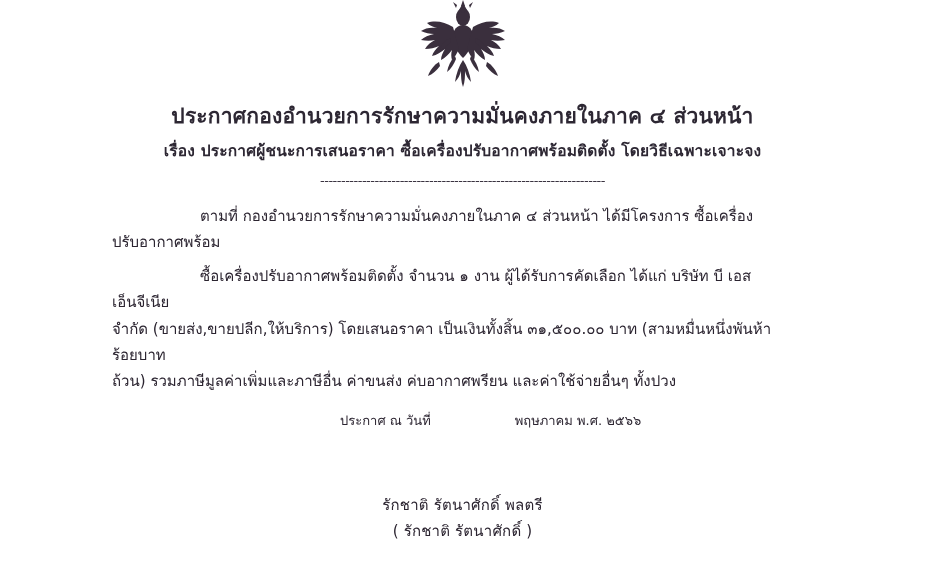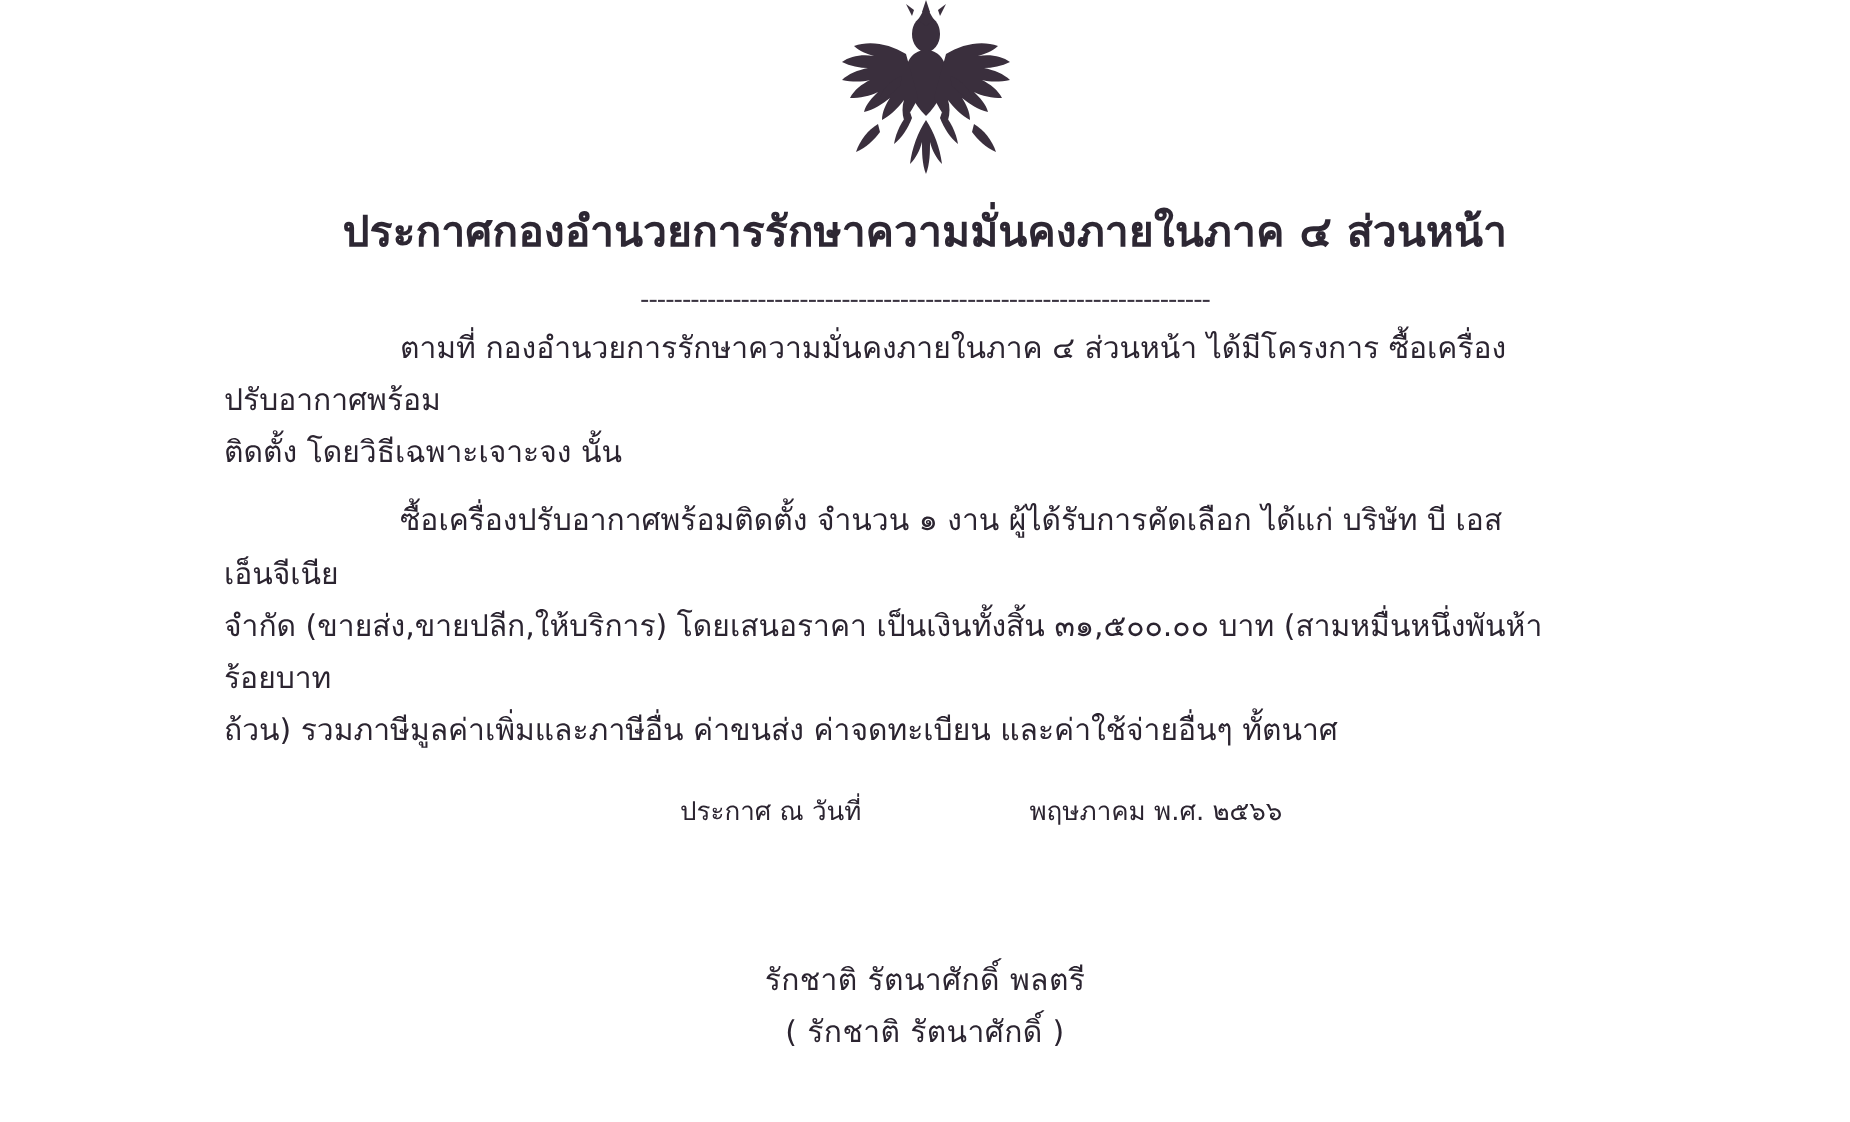"เรื่อง ประกาศผู้ชนะการเสนอราคา" div.title-2 { html: none -> <div>เรื่อง ประกาศผู้ชนะการเสนอราคา ซื้อเครื่องปรับอากาศพร้อมติดตั้ง โดยวิธีเฉพาะเจาะจง</div> }
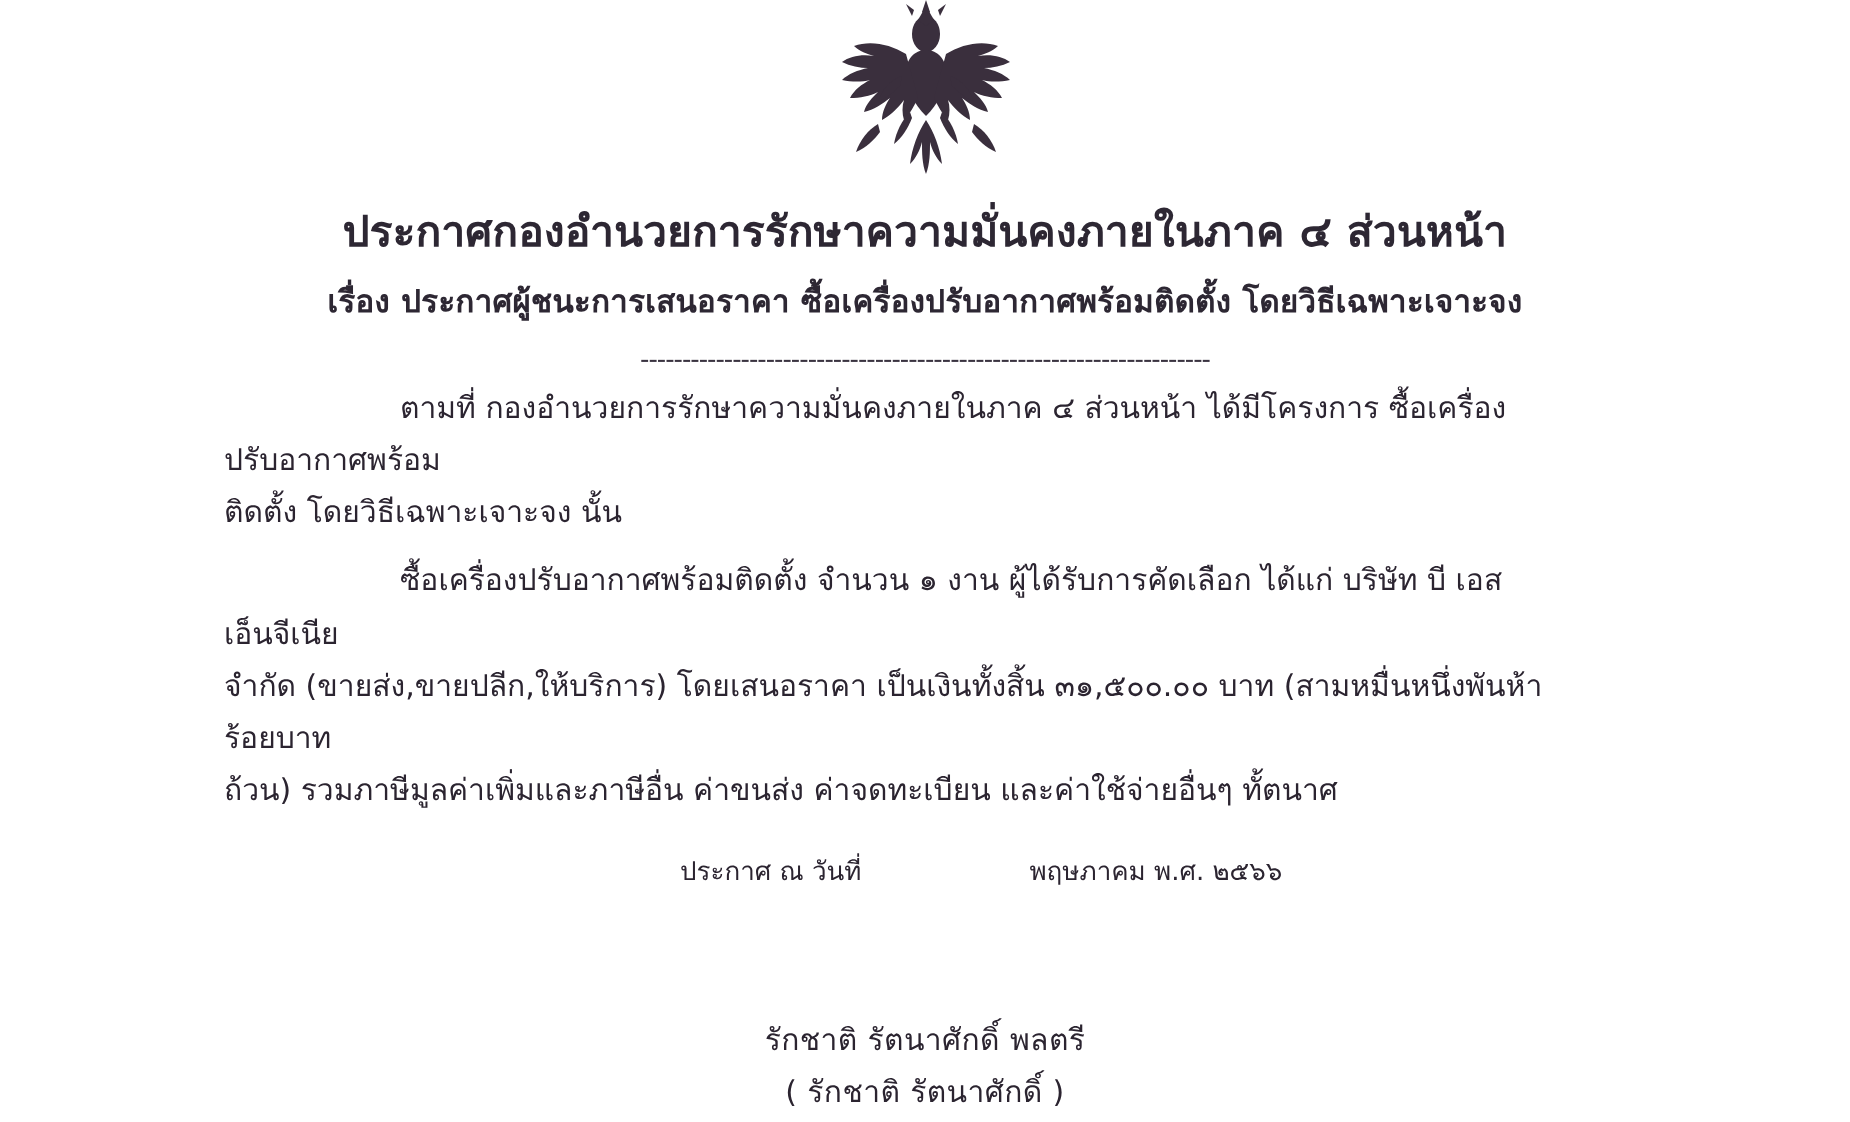"ตามที่" .body-block { margin-top: none -> 12px }
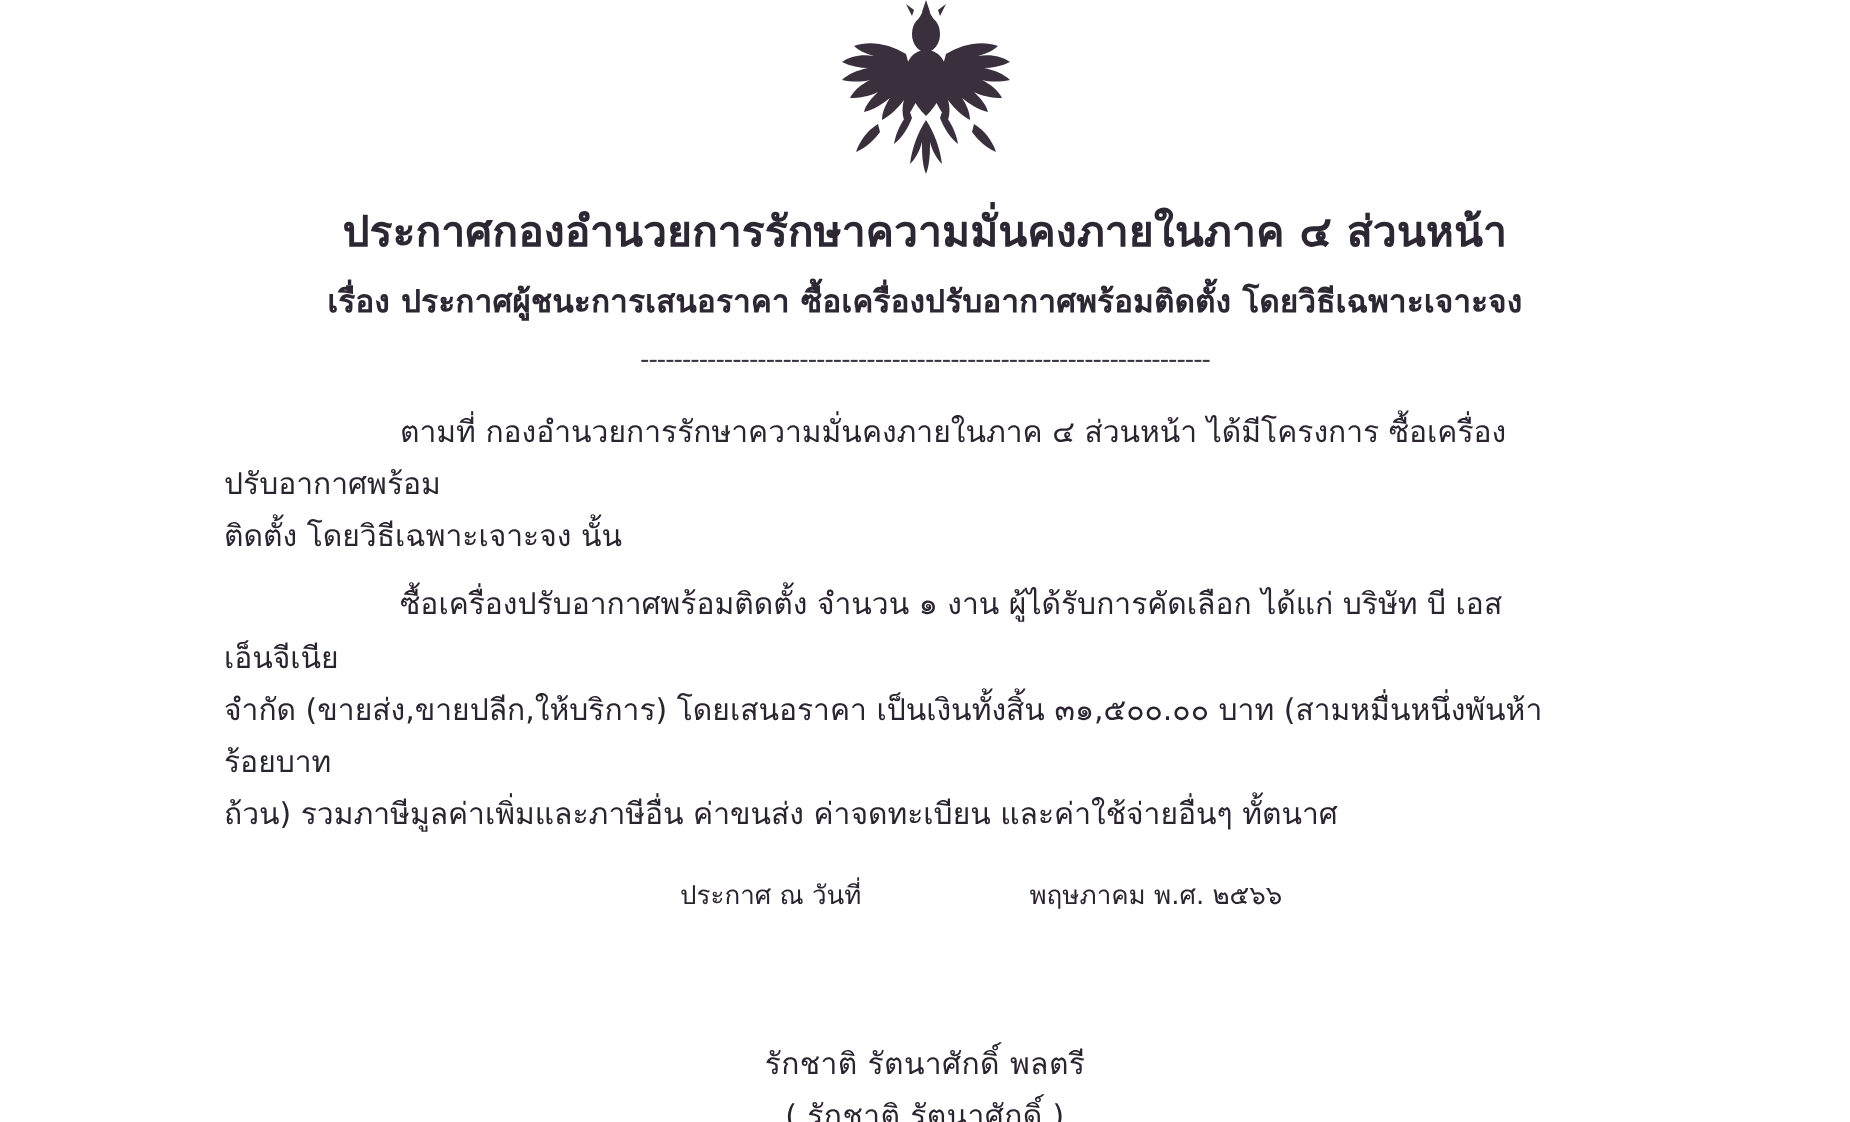"ติดตั้ง โดยวิธีเฉพาะเจาะจง นั้น" span { html: <span>ติดตั้ง โดยวิธีเฉพาะเจาะจง นั้น</span> -> none }
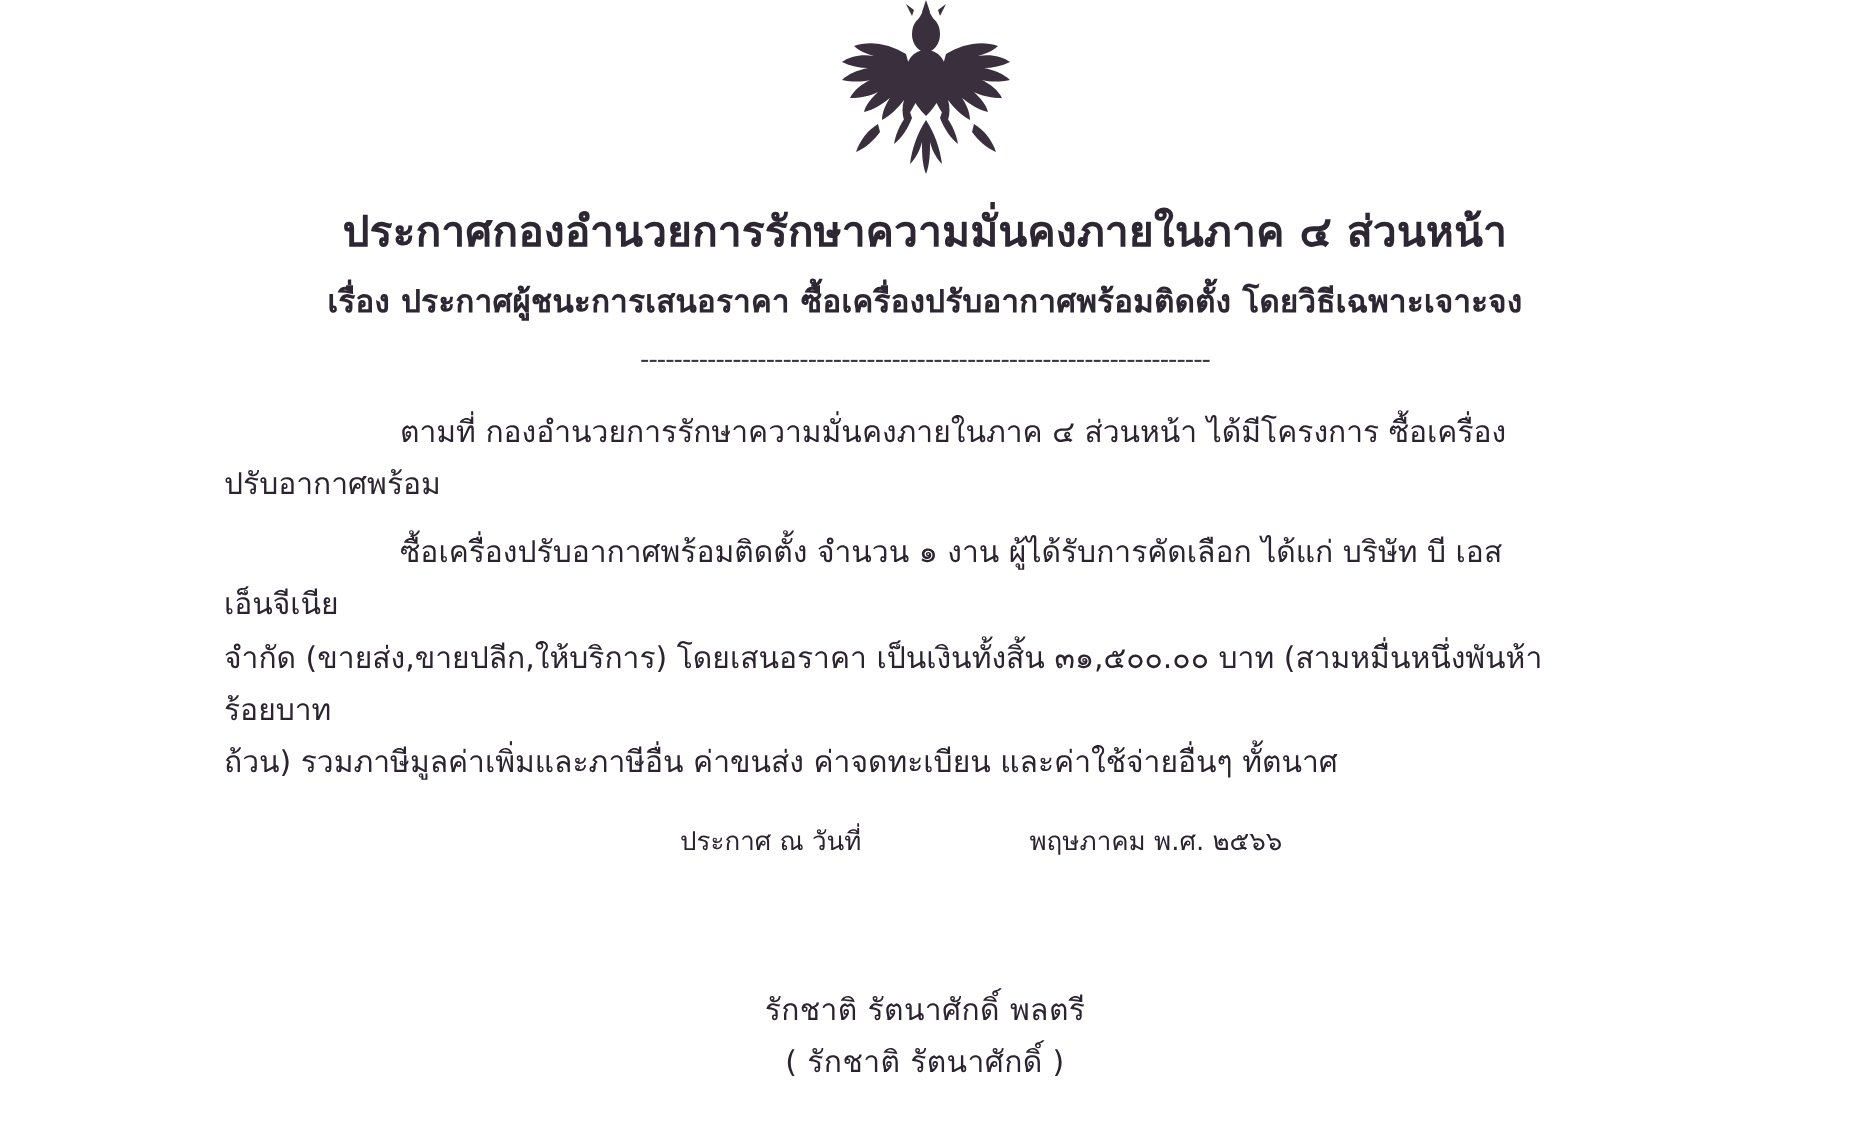"ถ้วน) รวมภาษีมูลค่าเพิ่มและภาษีอื่น" span { text: ค่าจดทะเบียน และค่าใช้จ่ายอื่นๆ ทั้ตนาศ -> ค่บอากาศพรียน และค่าใช้จ่ายอื่นๆ ทั้งปวง }
